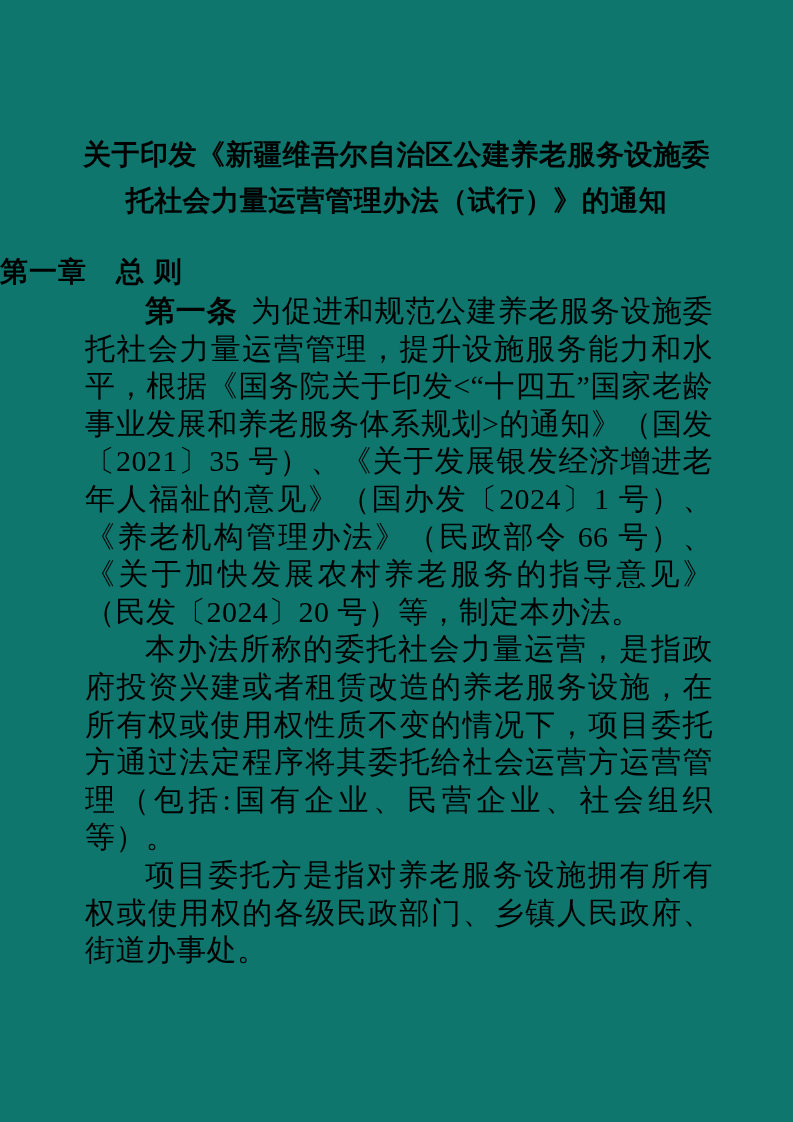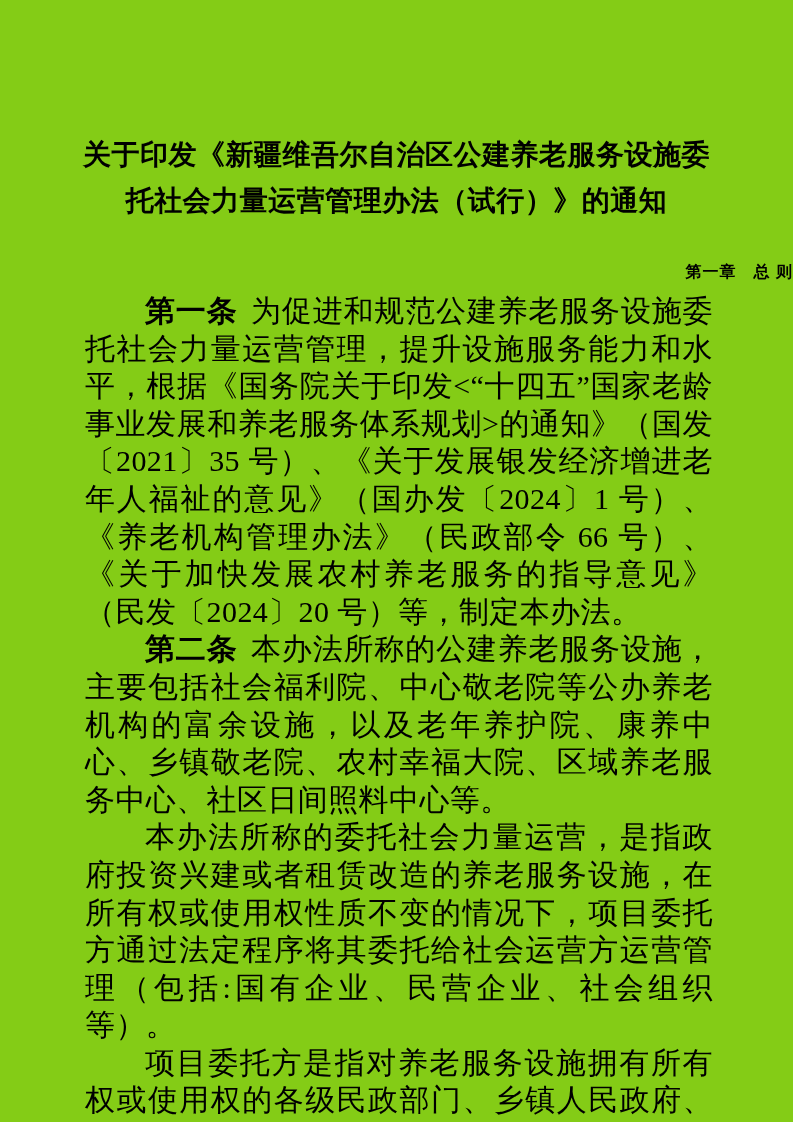"关于印发《新疆维吾尔自治区公建养老服务设施委托社会力量运营管理办法（试行）》的通" .page { background: #84cc16 -> #0f766e }
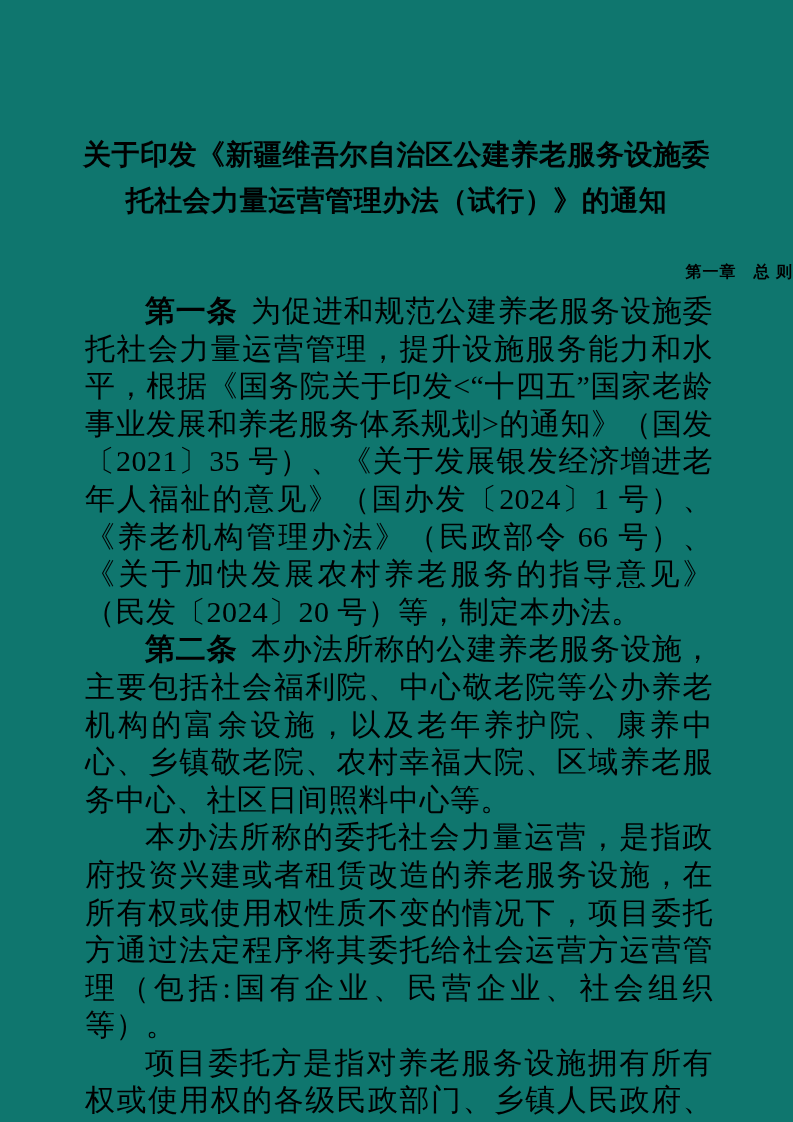"第一章 总 则" .chapter-heading { font-size: 16px -> 28px; text-align: right -> left }
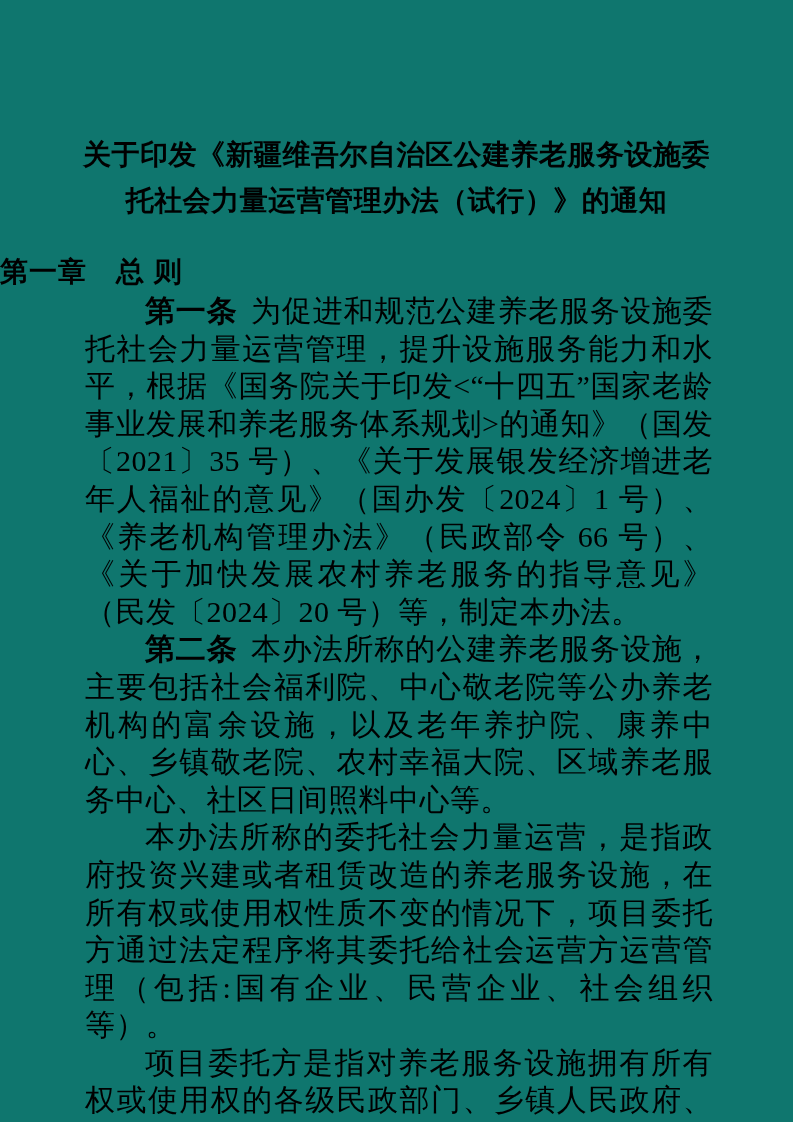"第二条" p { html: <p><span>第二条</span><span>本办法所称的公建养老服务设施，主要包括社会福利院、中心敬老院等公办养老机构的富余设施，以及老年养护院、康养中心、乡镇敬老院、农村幸福大院、区域养老服务中心、社区日间照料中心等。</span></p> -> none }
